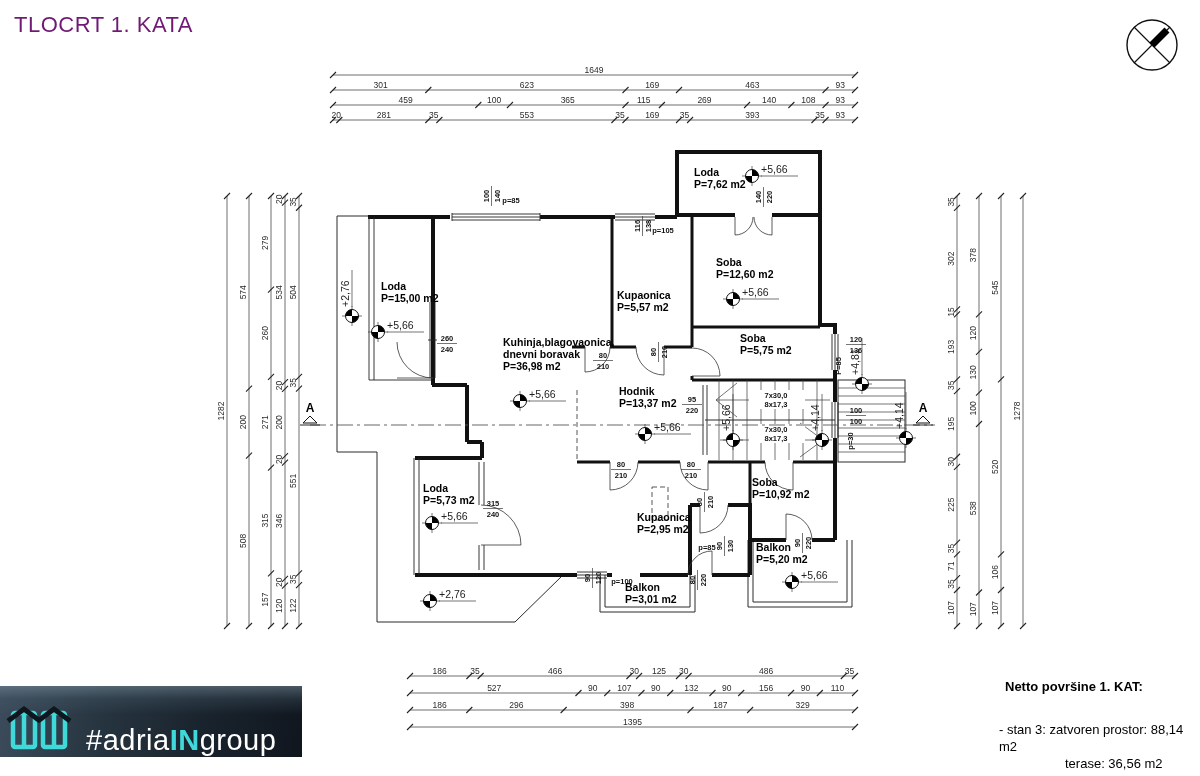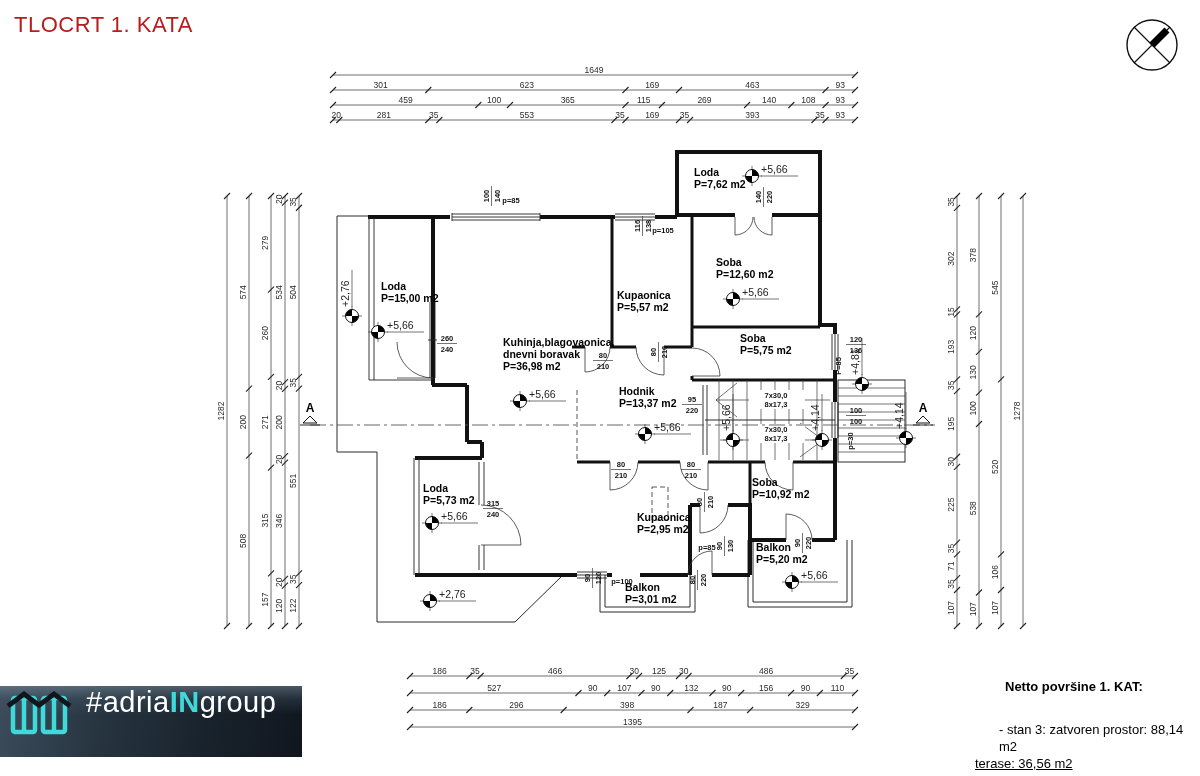"TLOCRT 1. KATA" .page-title { color: #b91c1c -> #701a75 }
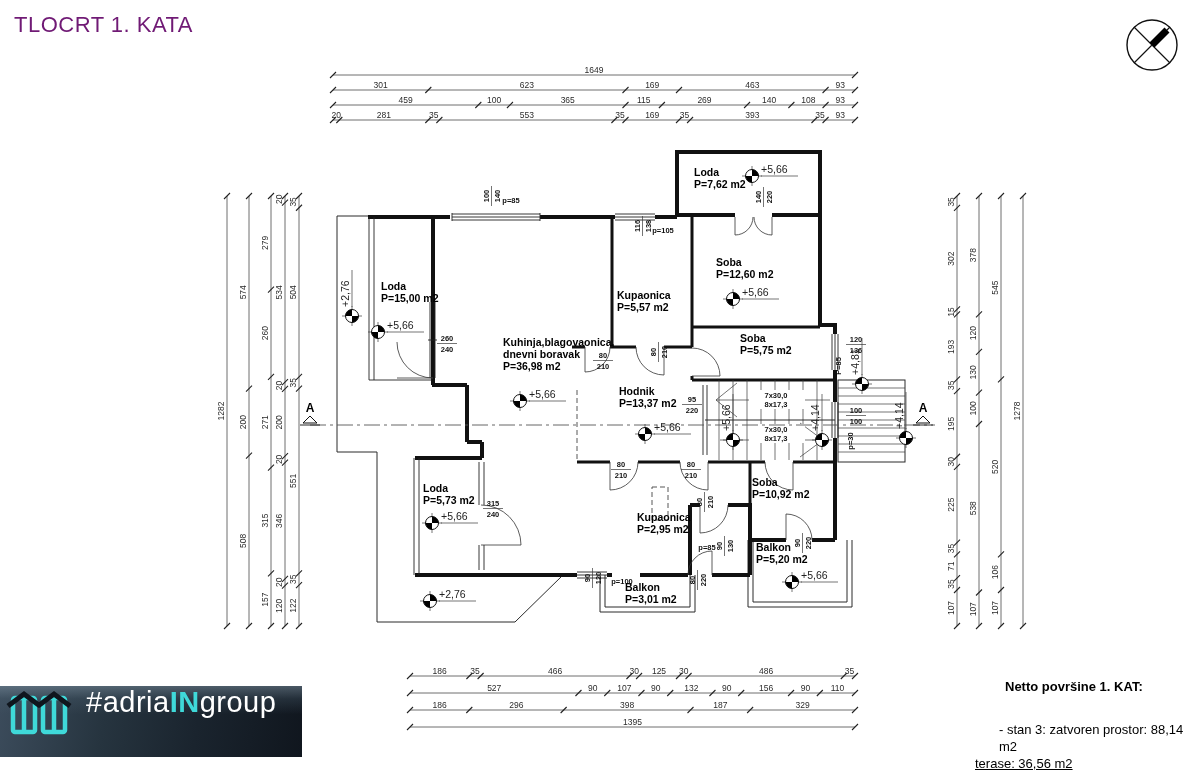"#adriaINgroup" .logo { align-items: flex-start -> flex-end }
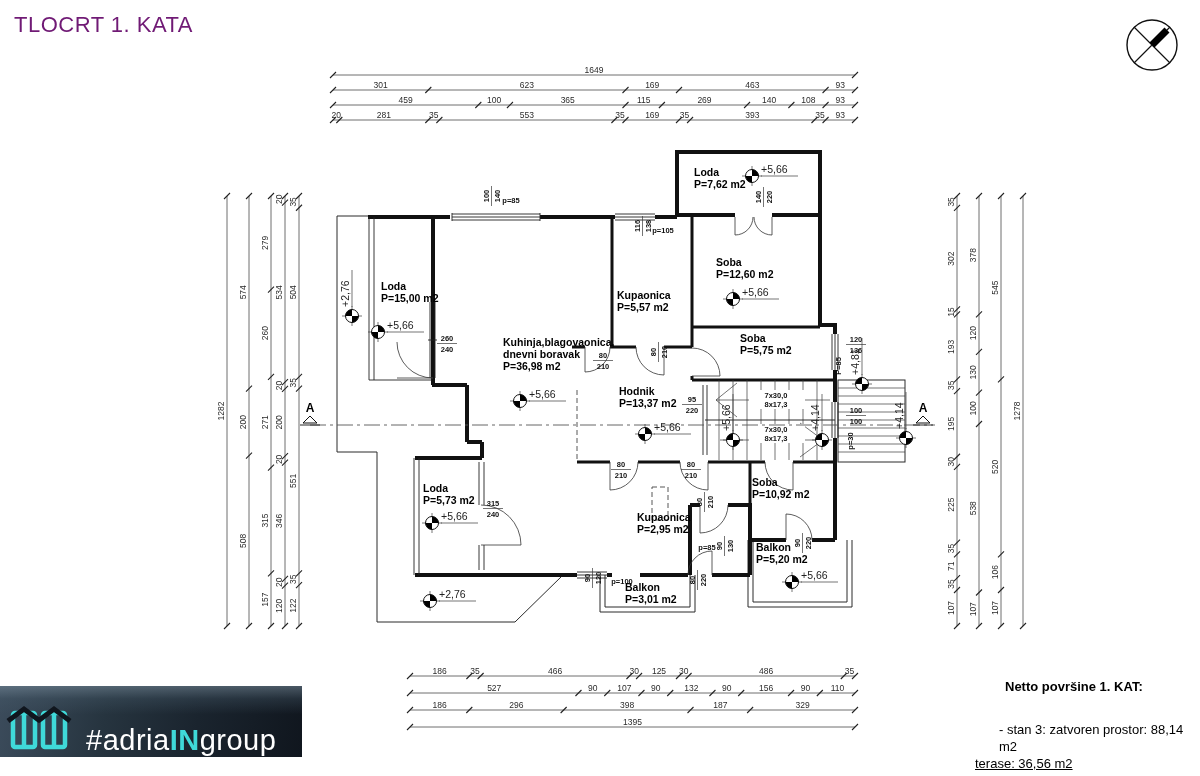"terase: 36,56 m2" .netto .l2 { margin-left: none -> 90px; text-decoration: underline -> none }
